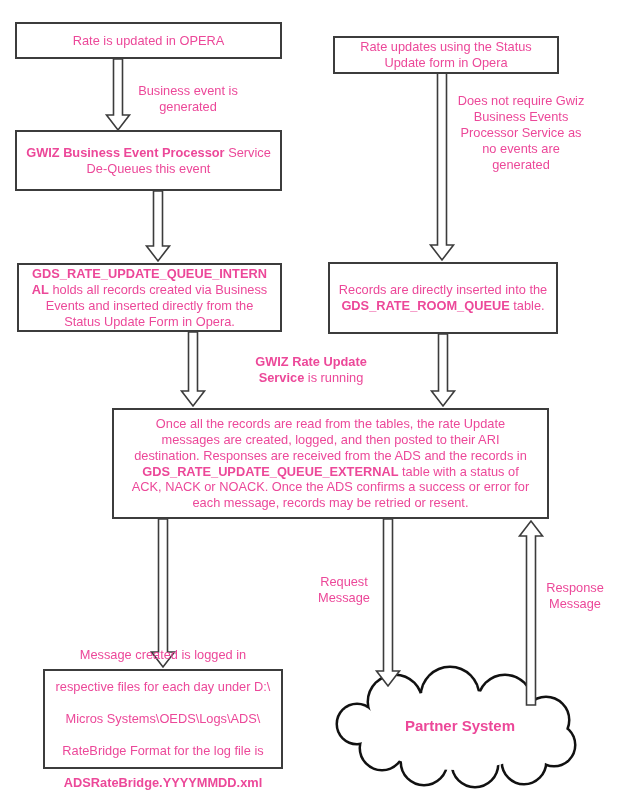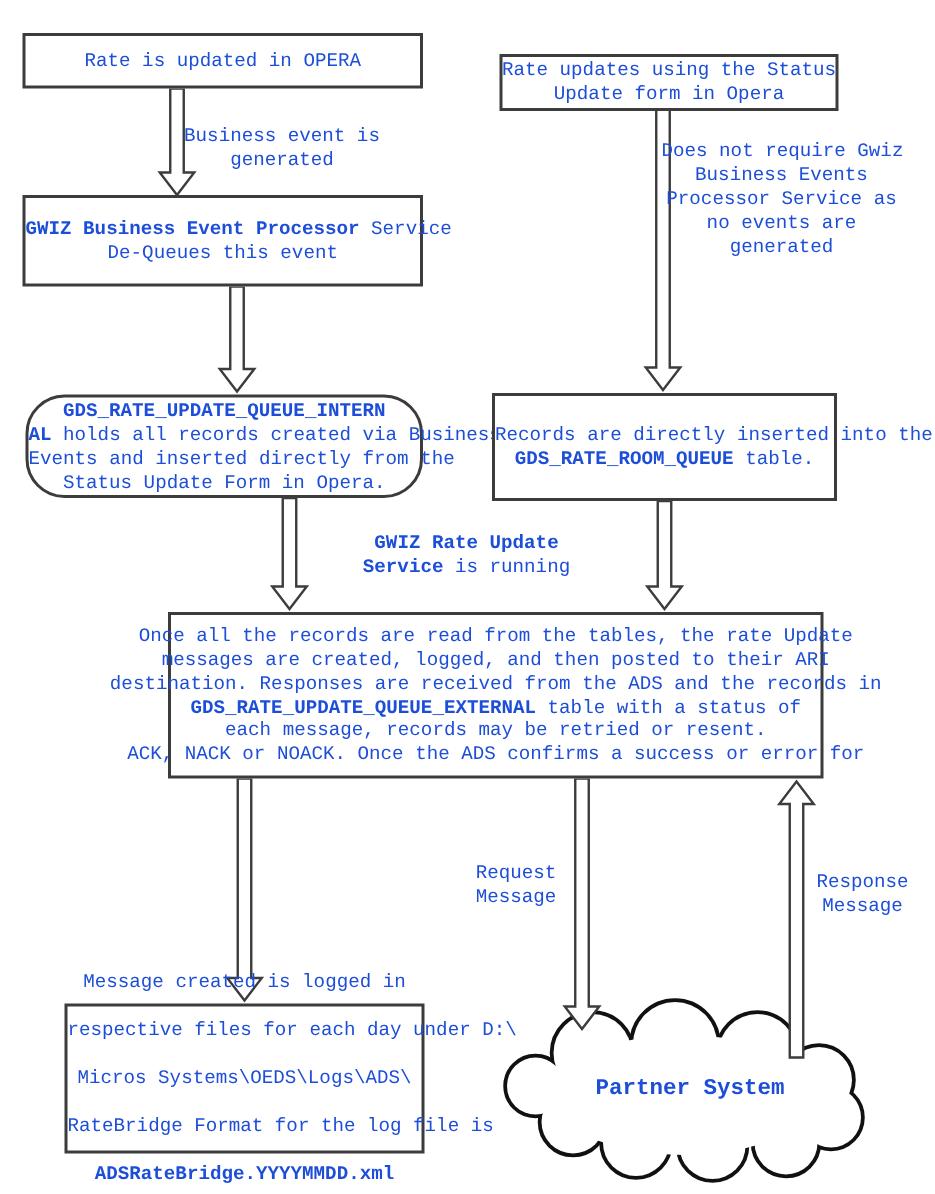"Rate is updated in OPERA" .canvas { color: #1d4ed8 -> #ec4899; font-family: Liberation Mono, monospace -> Liberation Sans, sans-serif }
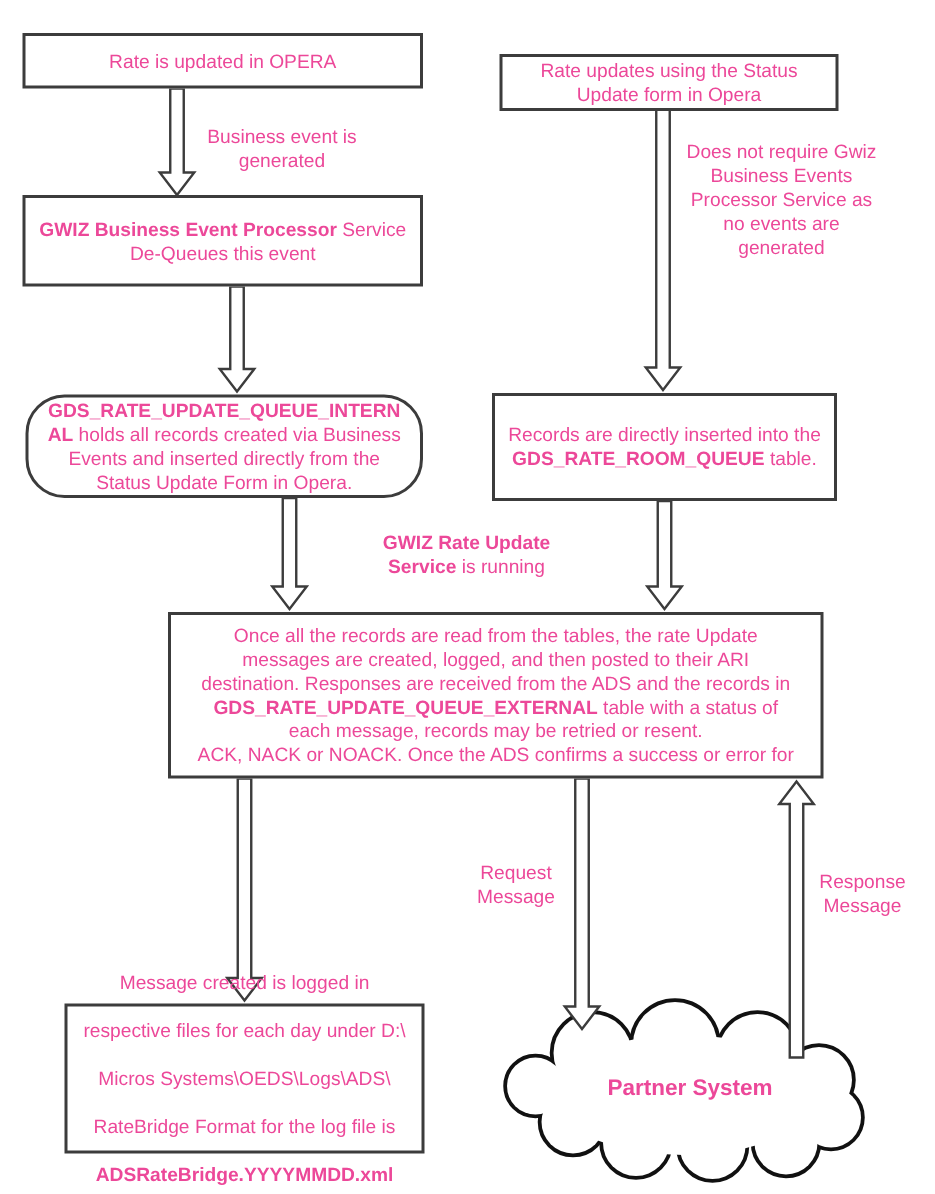"GDS_RATE_UPDATE_QUEUE_INTERN" .box-internal { border-radius: 26px -> none }
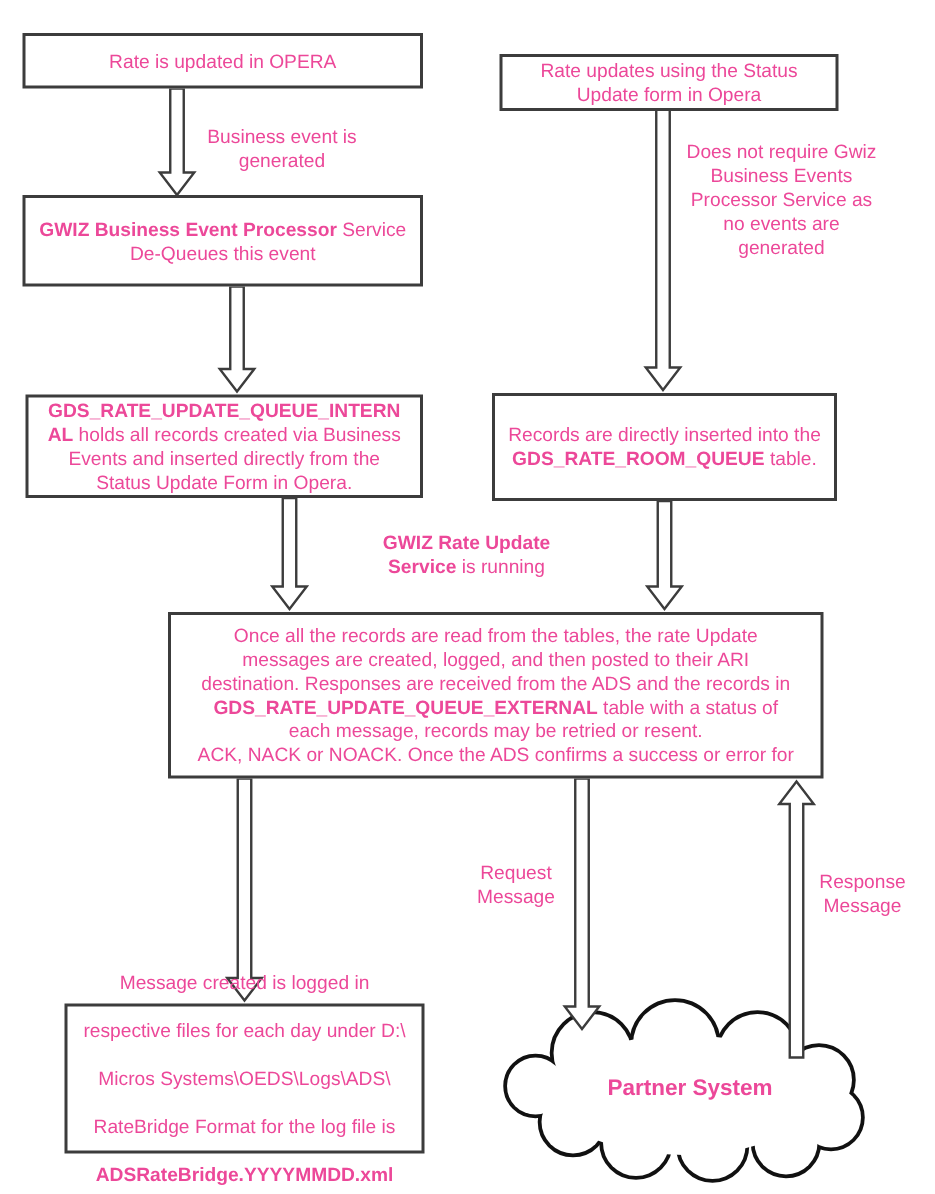"each message, records may be" div.ln { order: before "ACK, NACK or NOACK. Once" -> after "ACK, NACK or NOACK. Once" }
